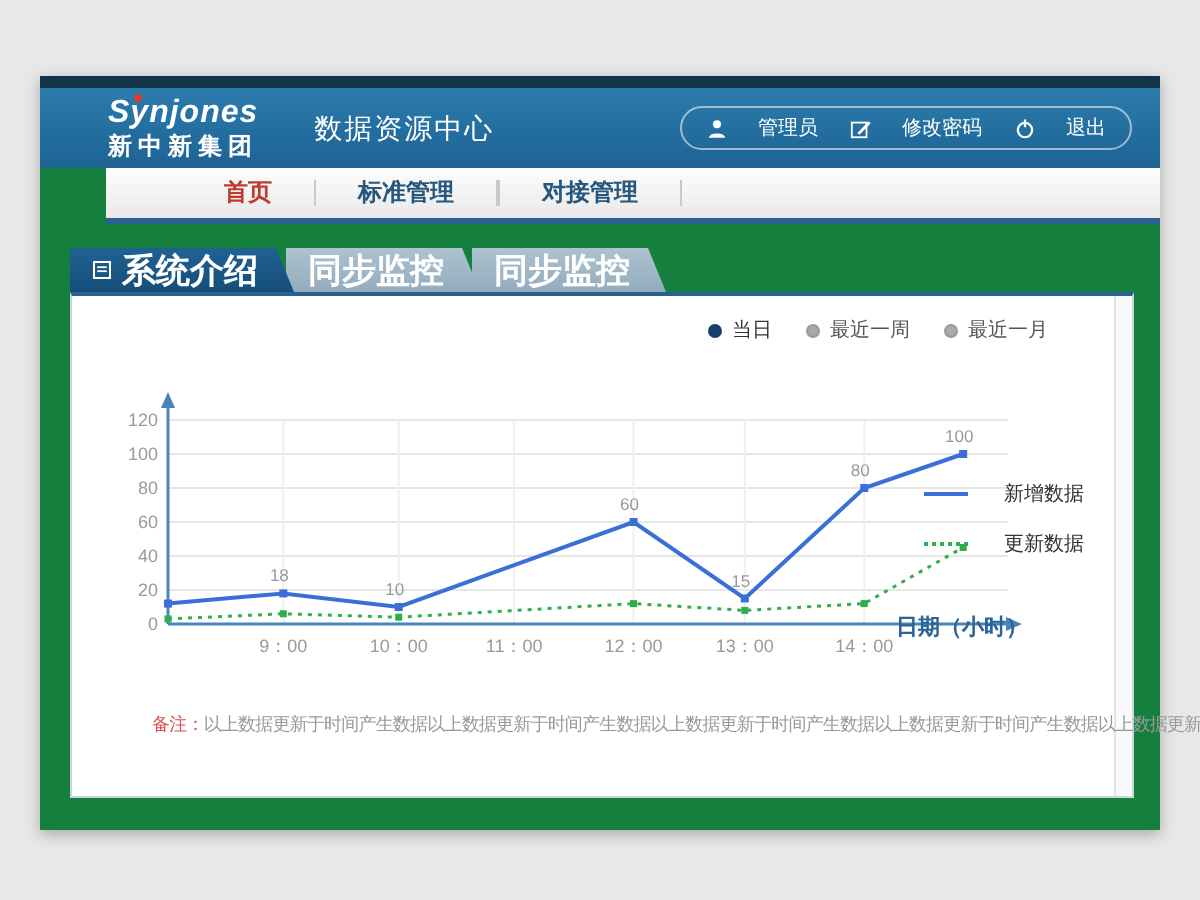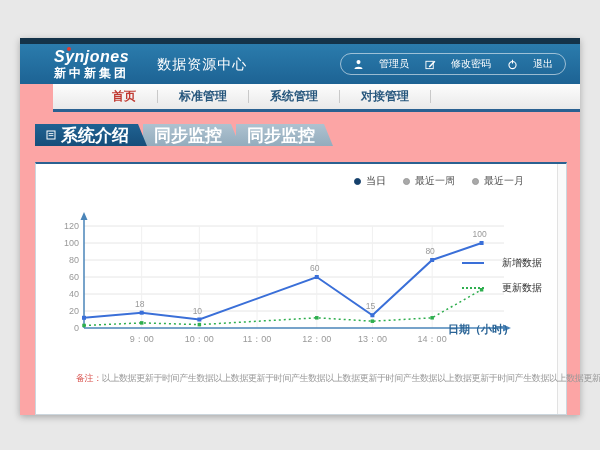"Synjones" .page { background: #fca5a5 -> #15803d }
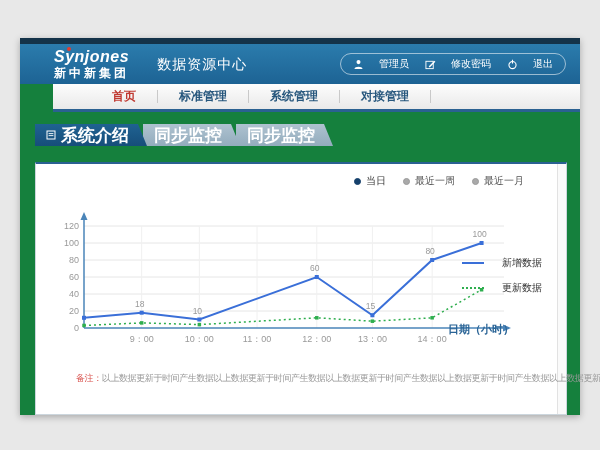"系统管理" div.nav-item { html: <div>系统管理</div> -> none }
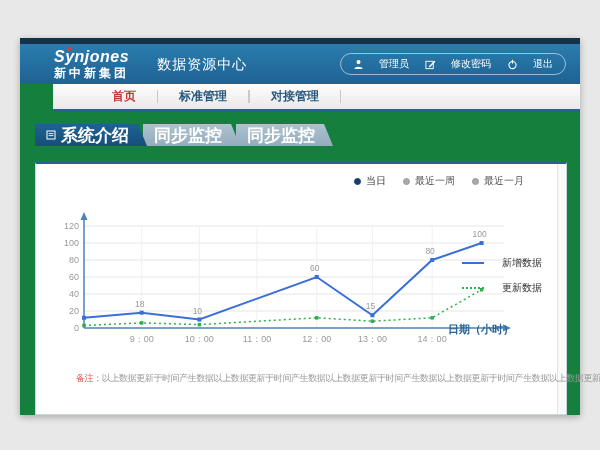"当日" .panel { top: 124px -> 108px }
